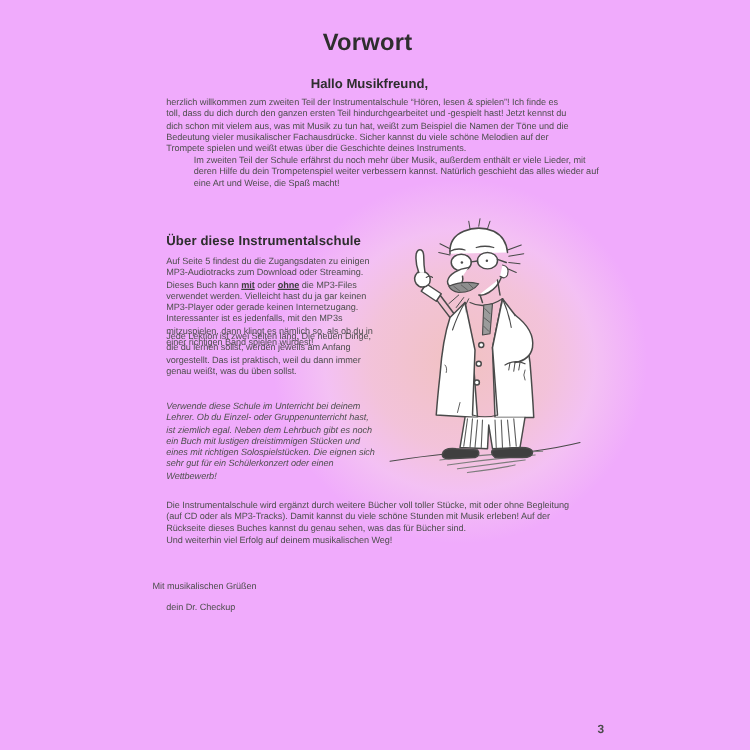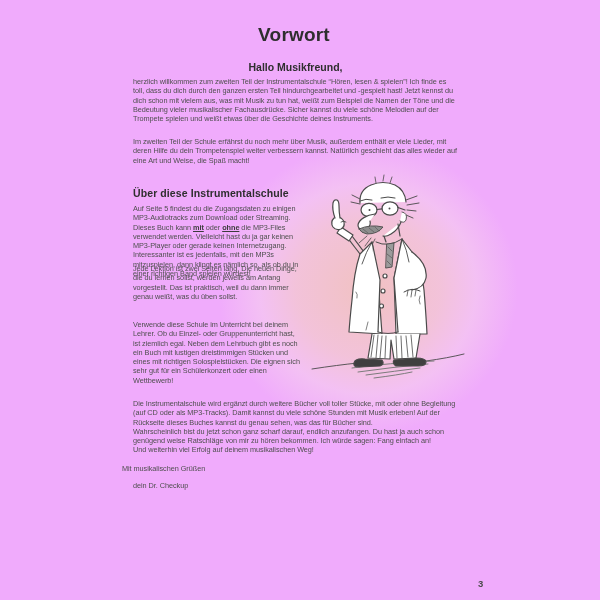"Im zweiten Teil der Schule" div.abs { margin-left: none -> 22px; top: 137px -> 123px }
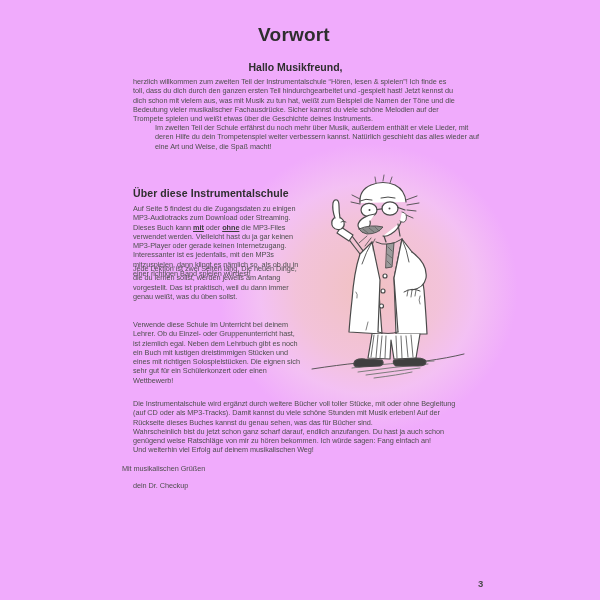"Verwende diese Schule im Unterricht" div.abs { font-style: none -> italic }
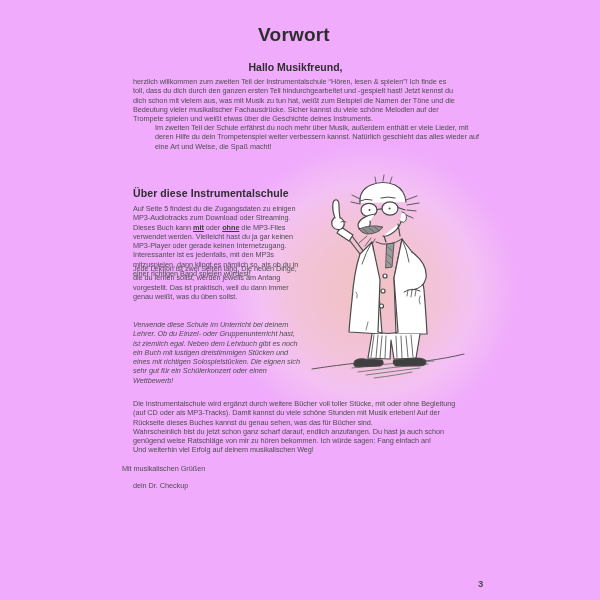"Wahrscheinlich bist du jetzt schon" div { html: <div>Wahrscheinlich bist du jetzt schon ganz scharf darauf, endlich anzufangen. Du hast ja auch schon genügend weise Ratschläge von mir zu hören bekommen. Ich würde sagen: Fang einfach an!</div> -> none }
